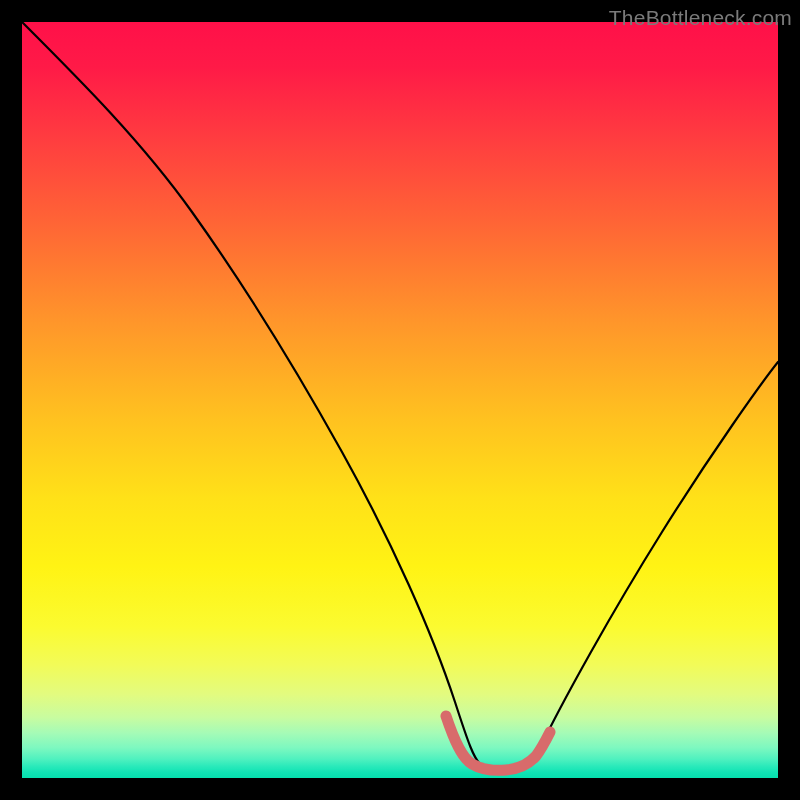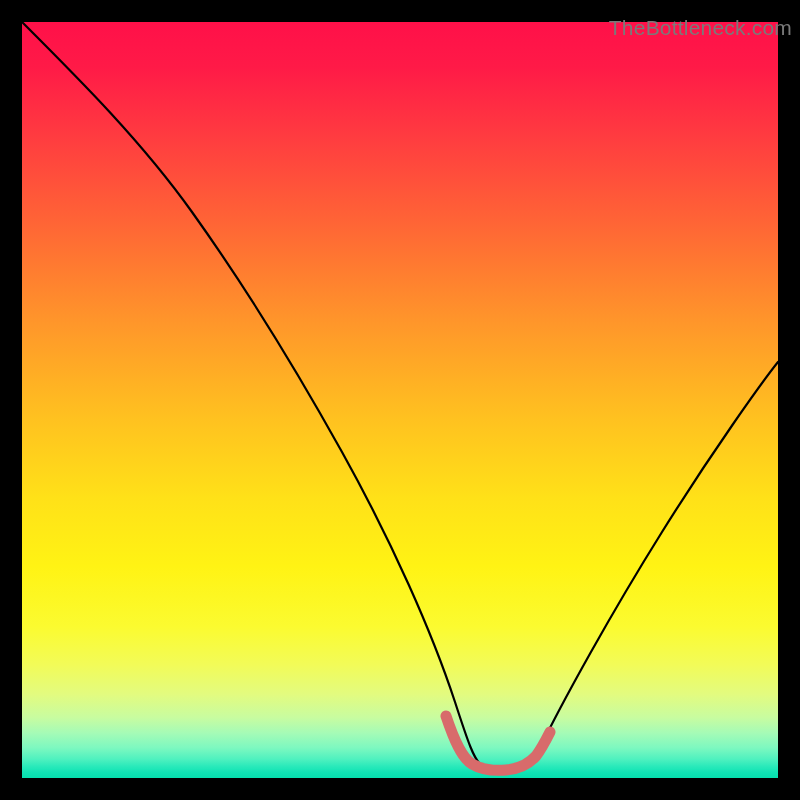"TheBottleneck.com" .watermark { top: 16px -> 6px }
